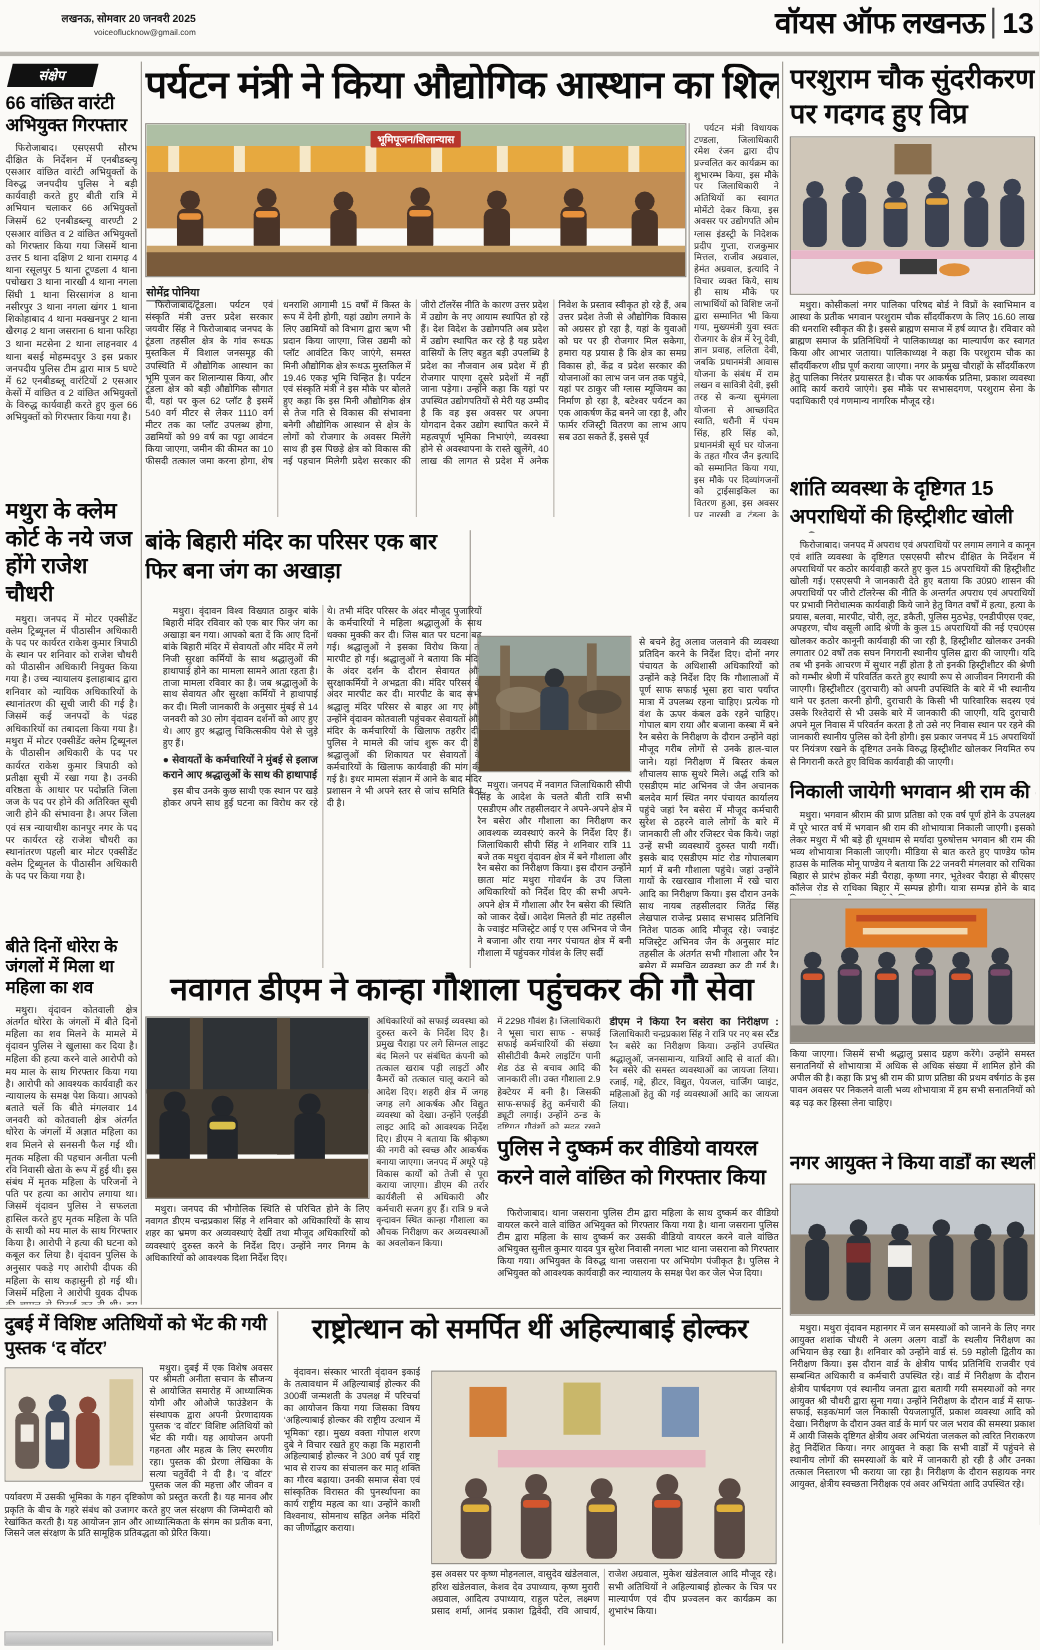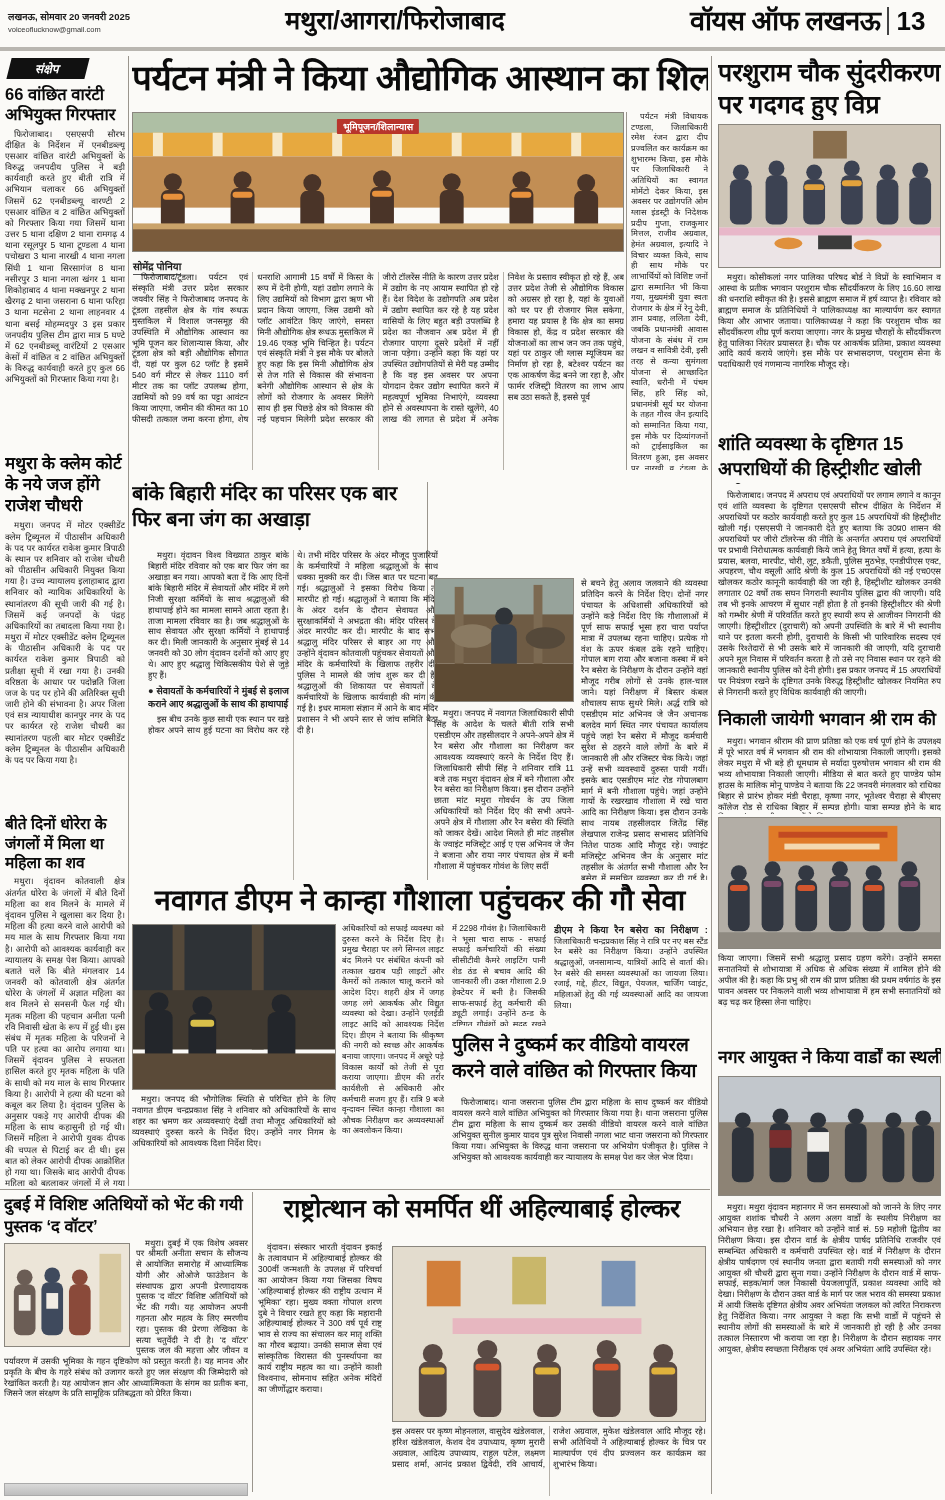"लखनऊ, सोमवार 20 जनवरी 2025" div.abs { text-align: none -> right }
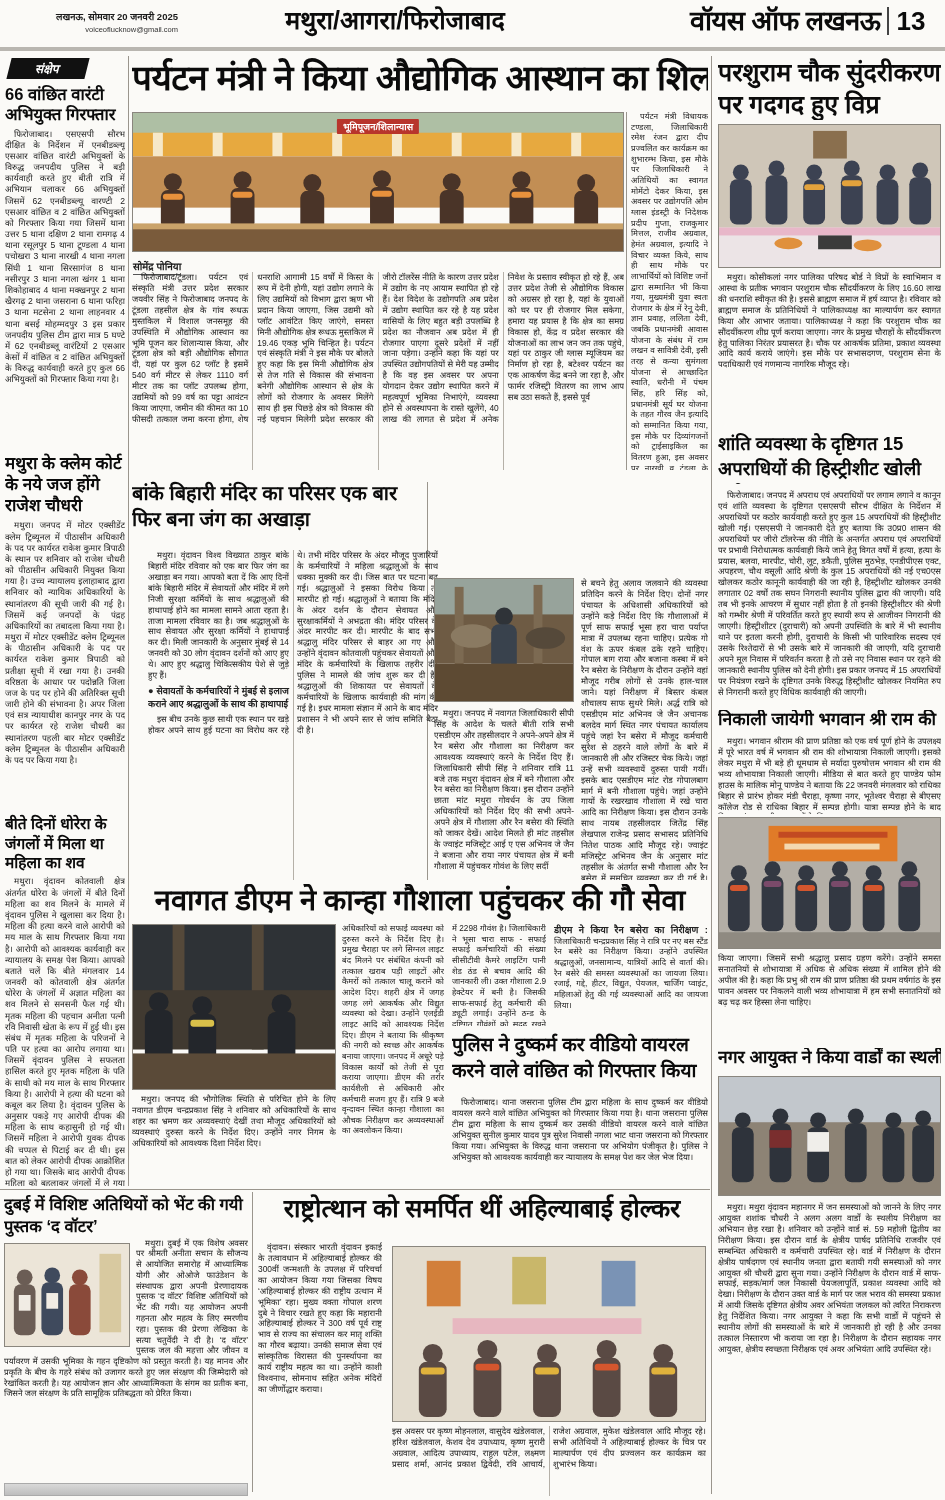"मथुरा/आगरा/फिरोजाबाद" div.abs { html: <div>मथुरा/आगरा/फिरोजाबाद</div> -> none }
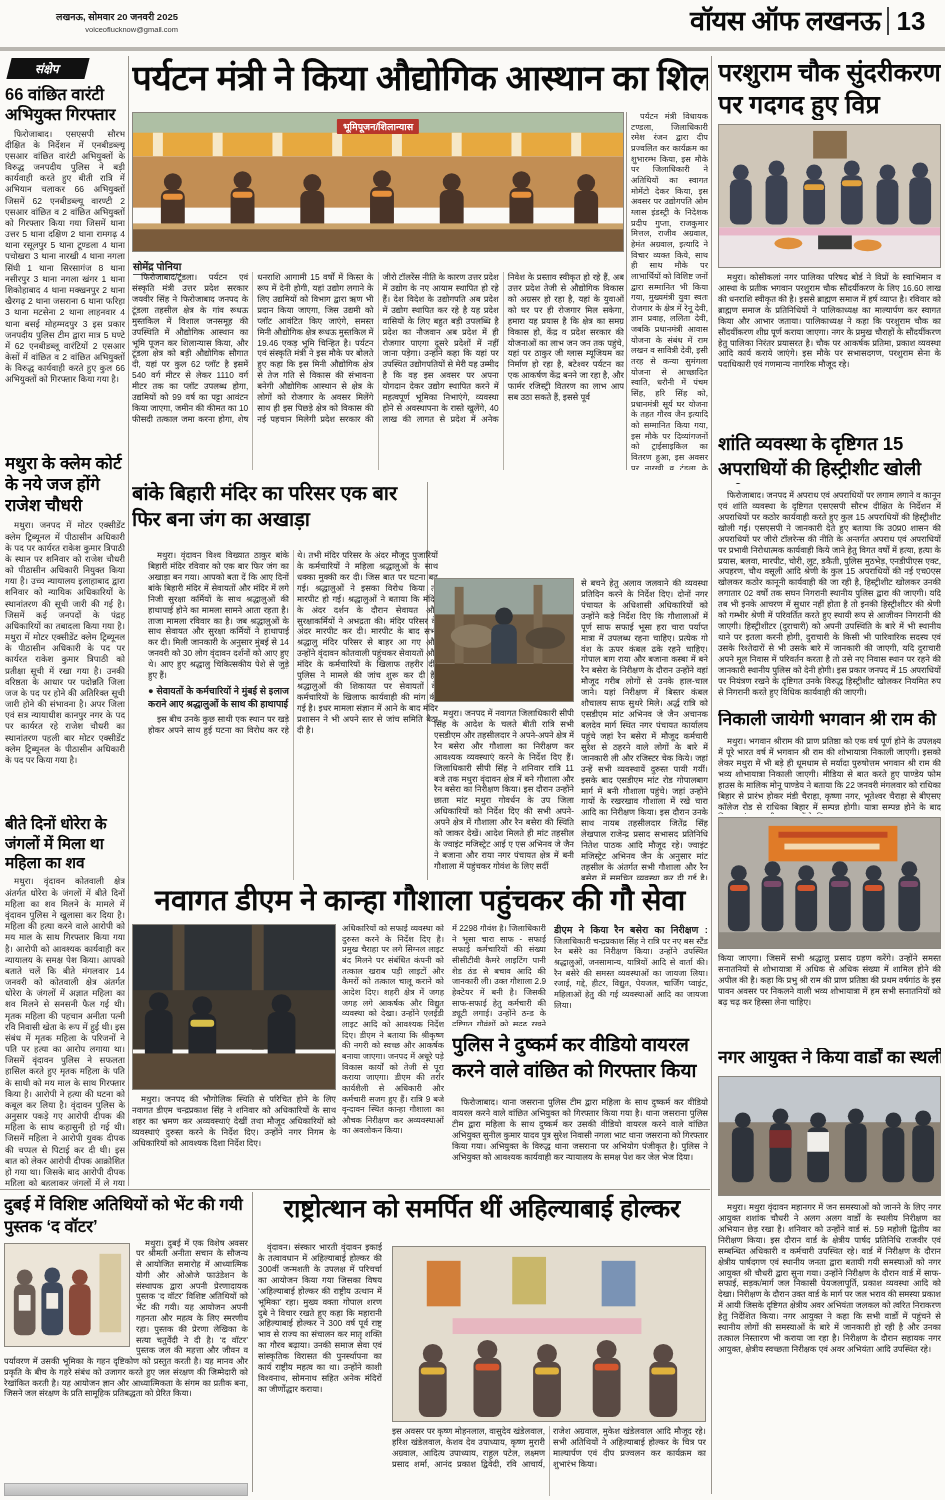"वॉयस ऑफ लखनऊ" div.abs { justify-content: none -> flex-end }
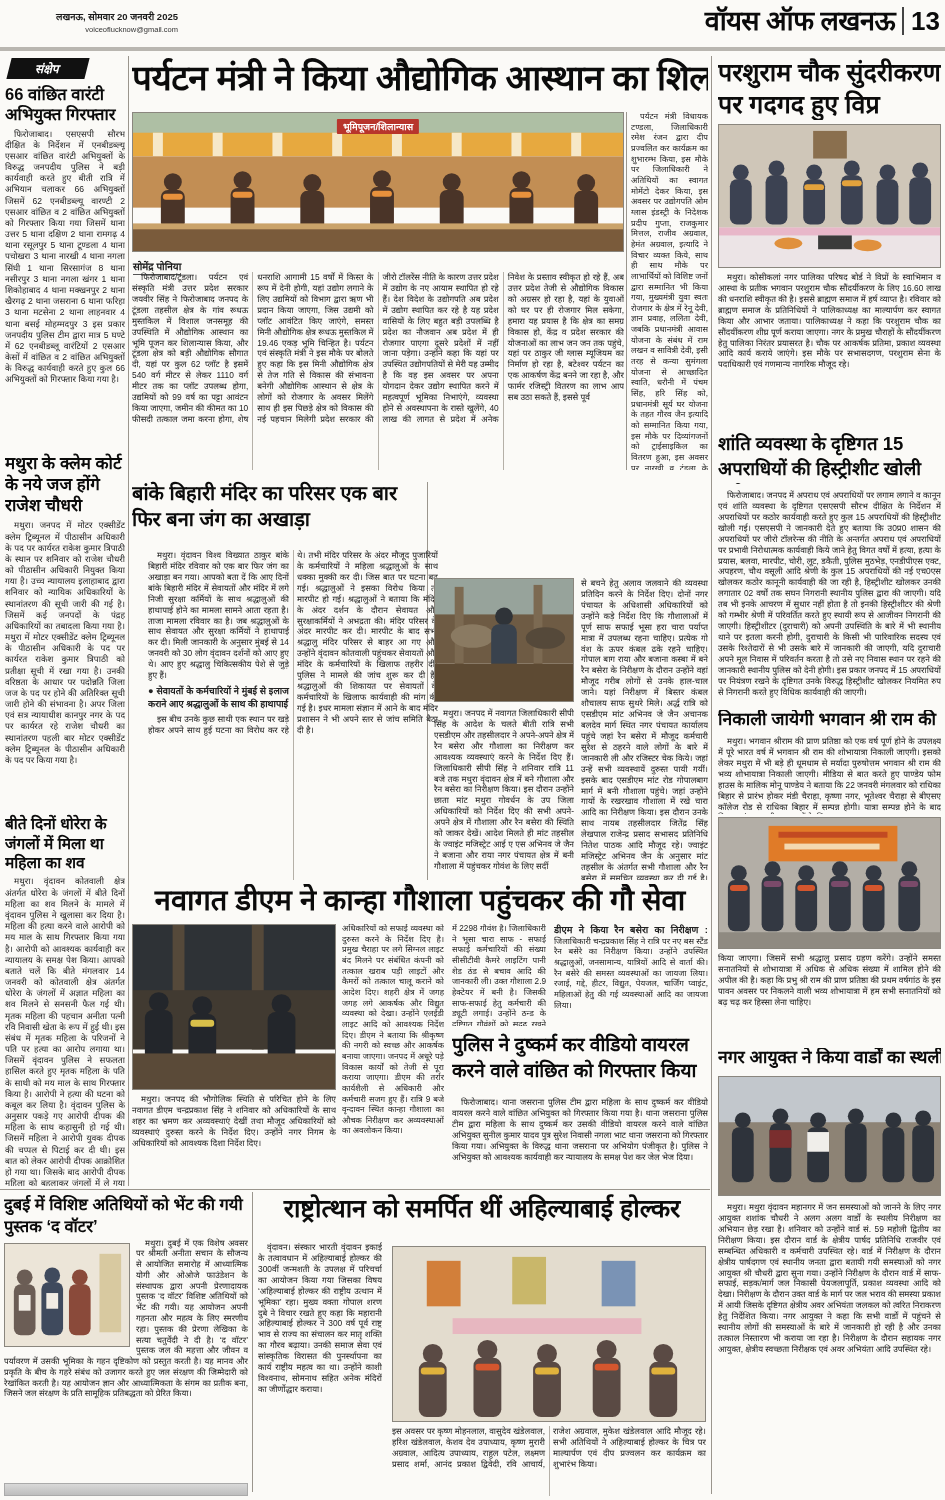"मथुरा के क्लेम कोर्ट के" div.head { font-size: 17px -> 20px }
